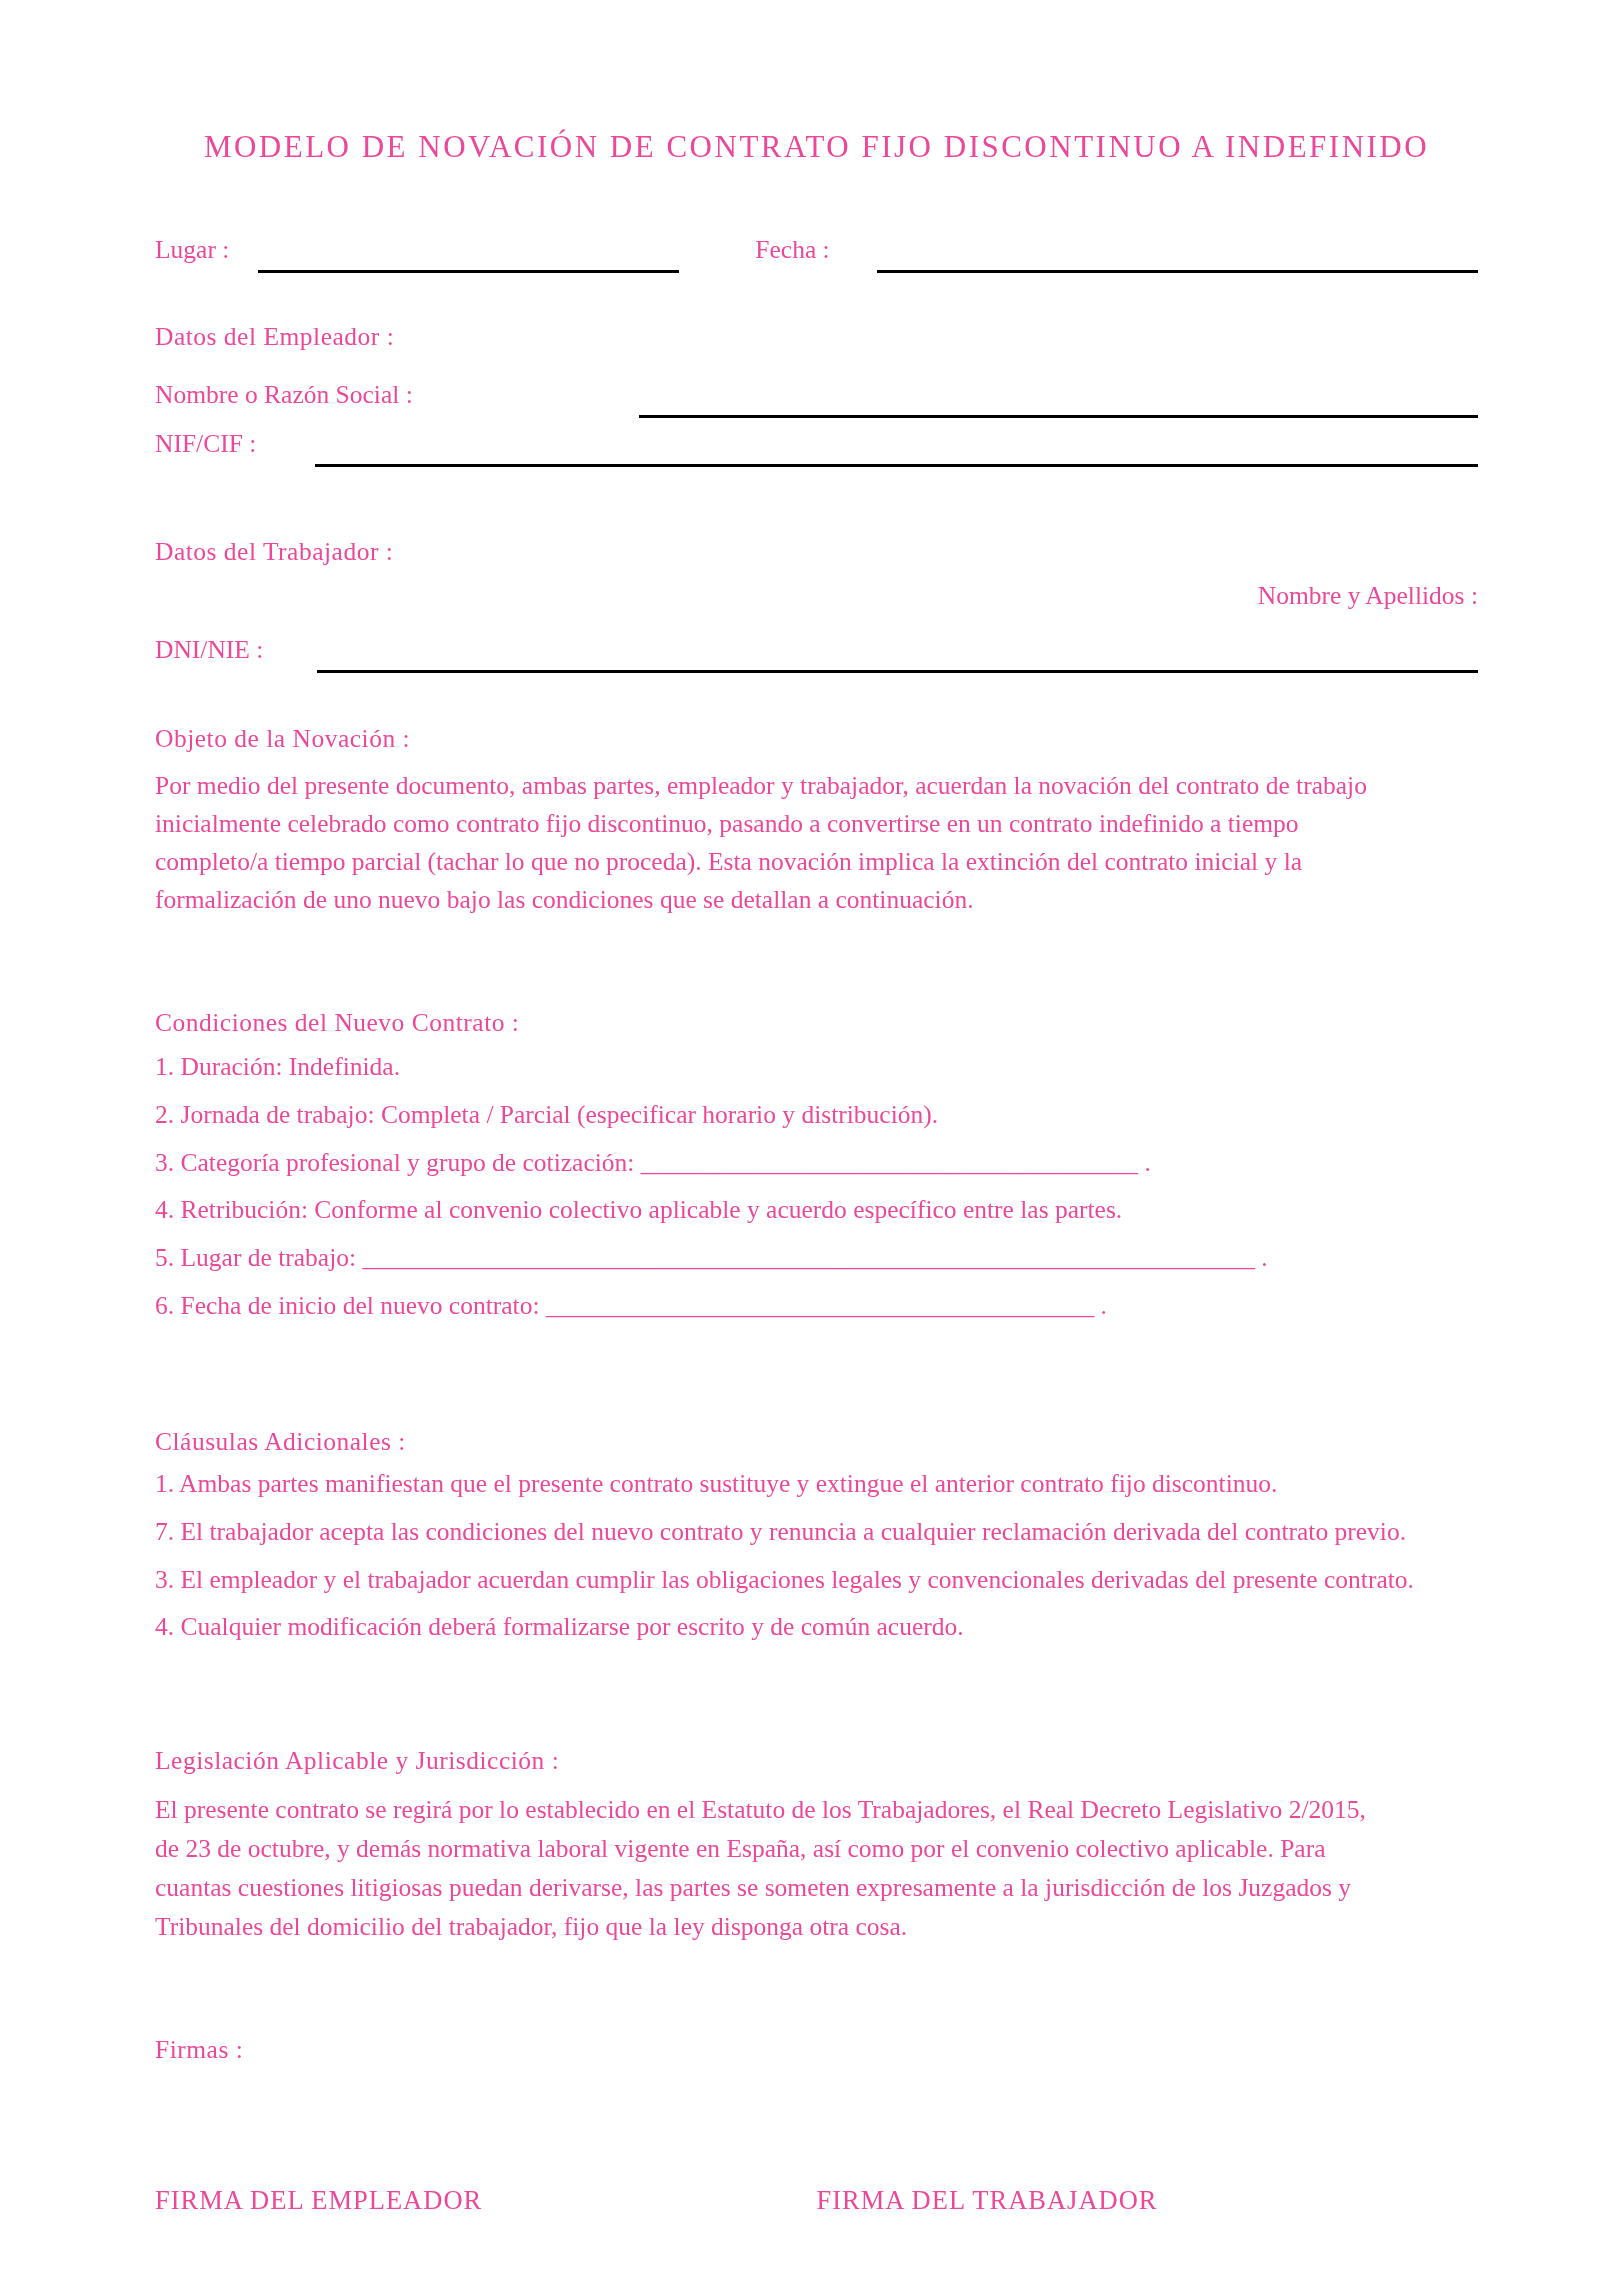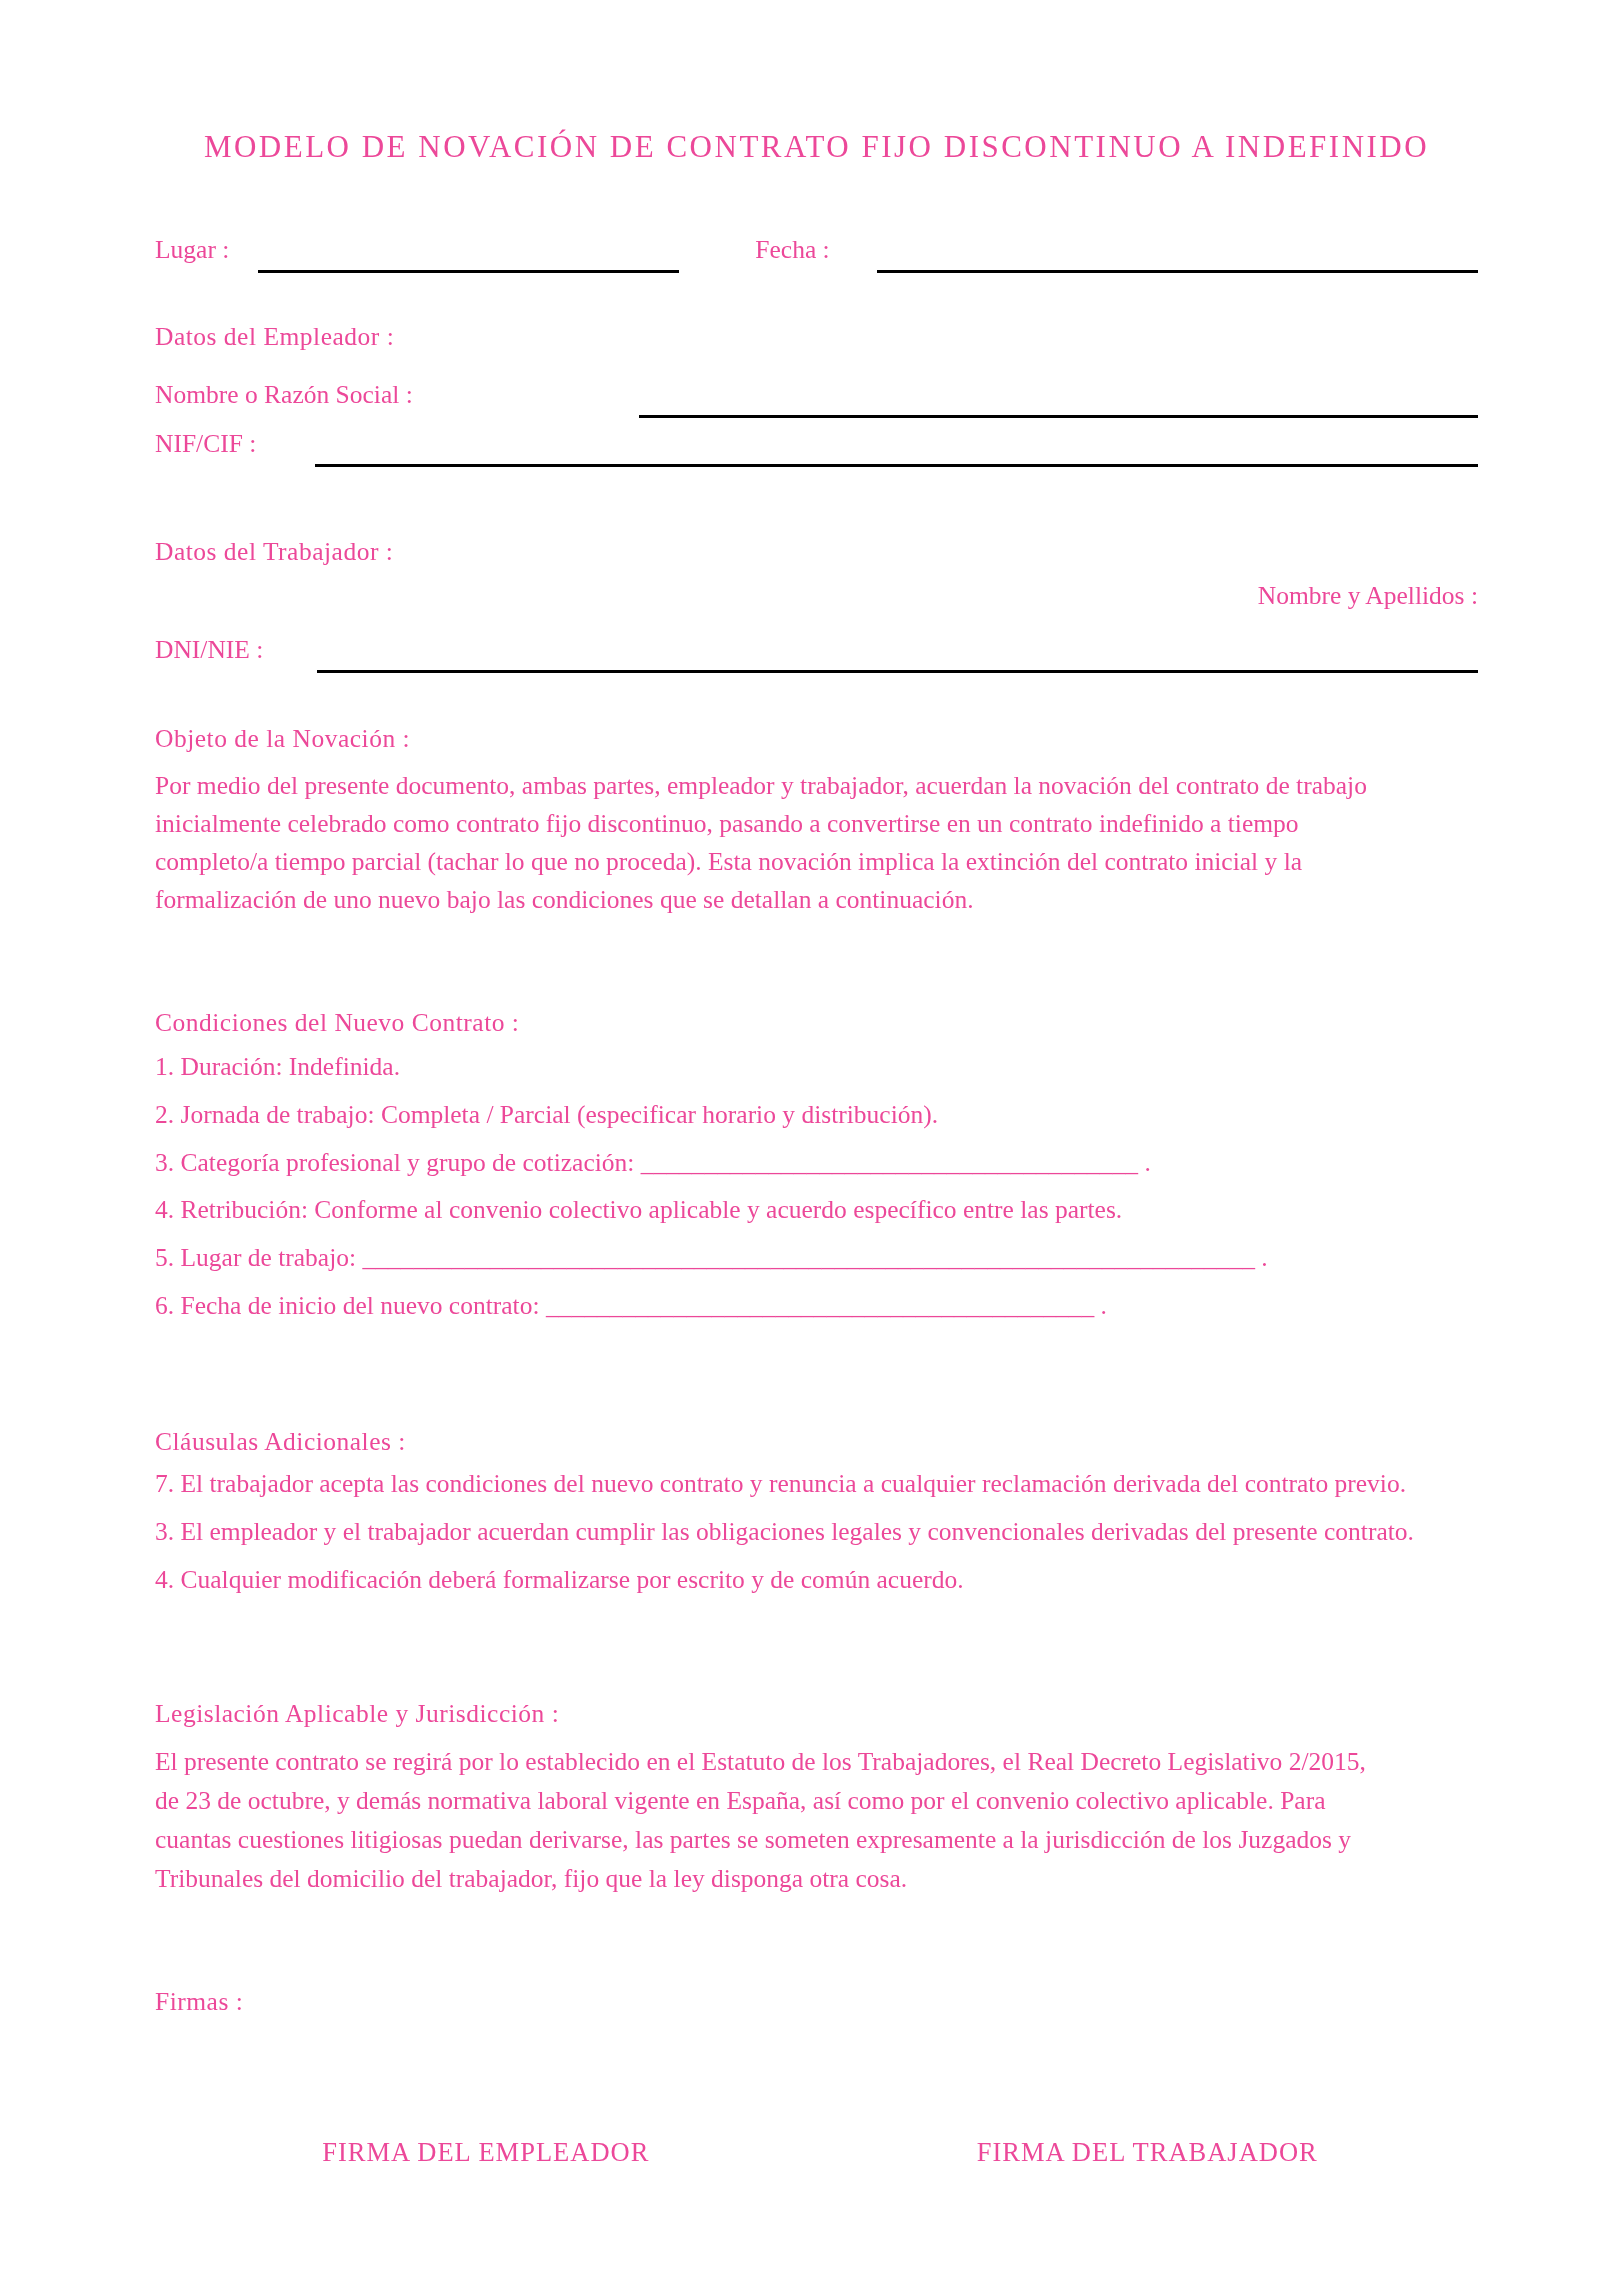"1. Ambas partes manifiestan que" div.item { html: none -> <div>1. Ambas partes manifiestan que el presente contrato sustituye y extingue el anterior contrato fijo discontinuo.</div> }
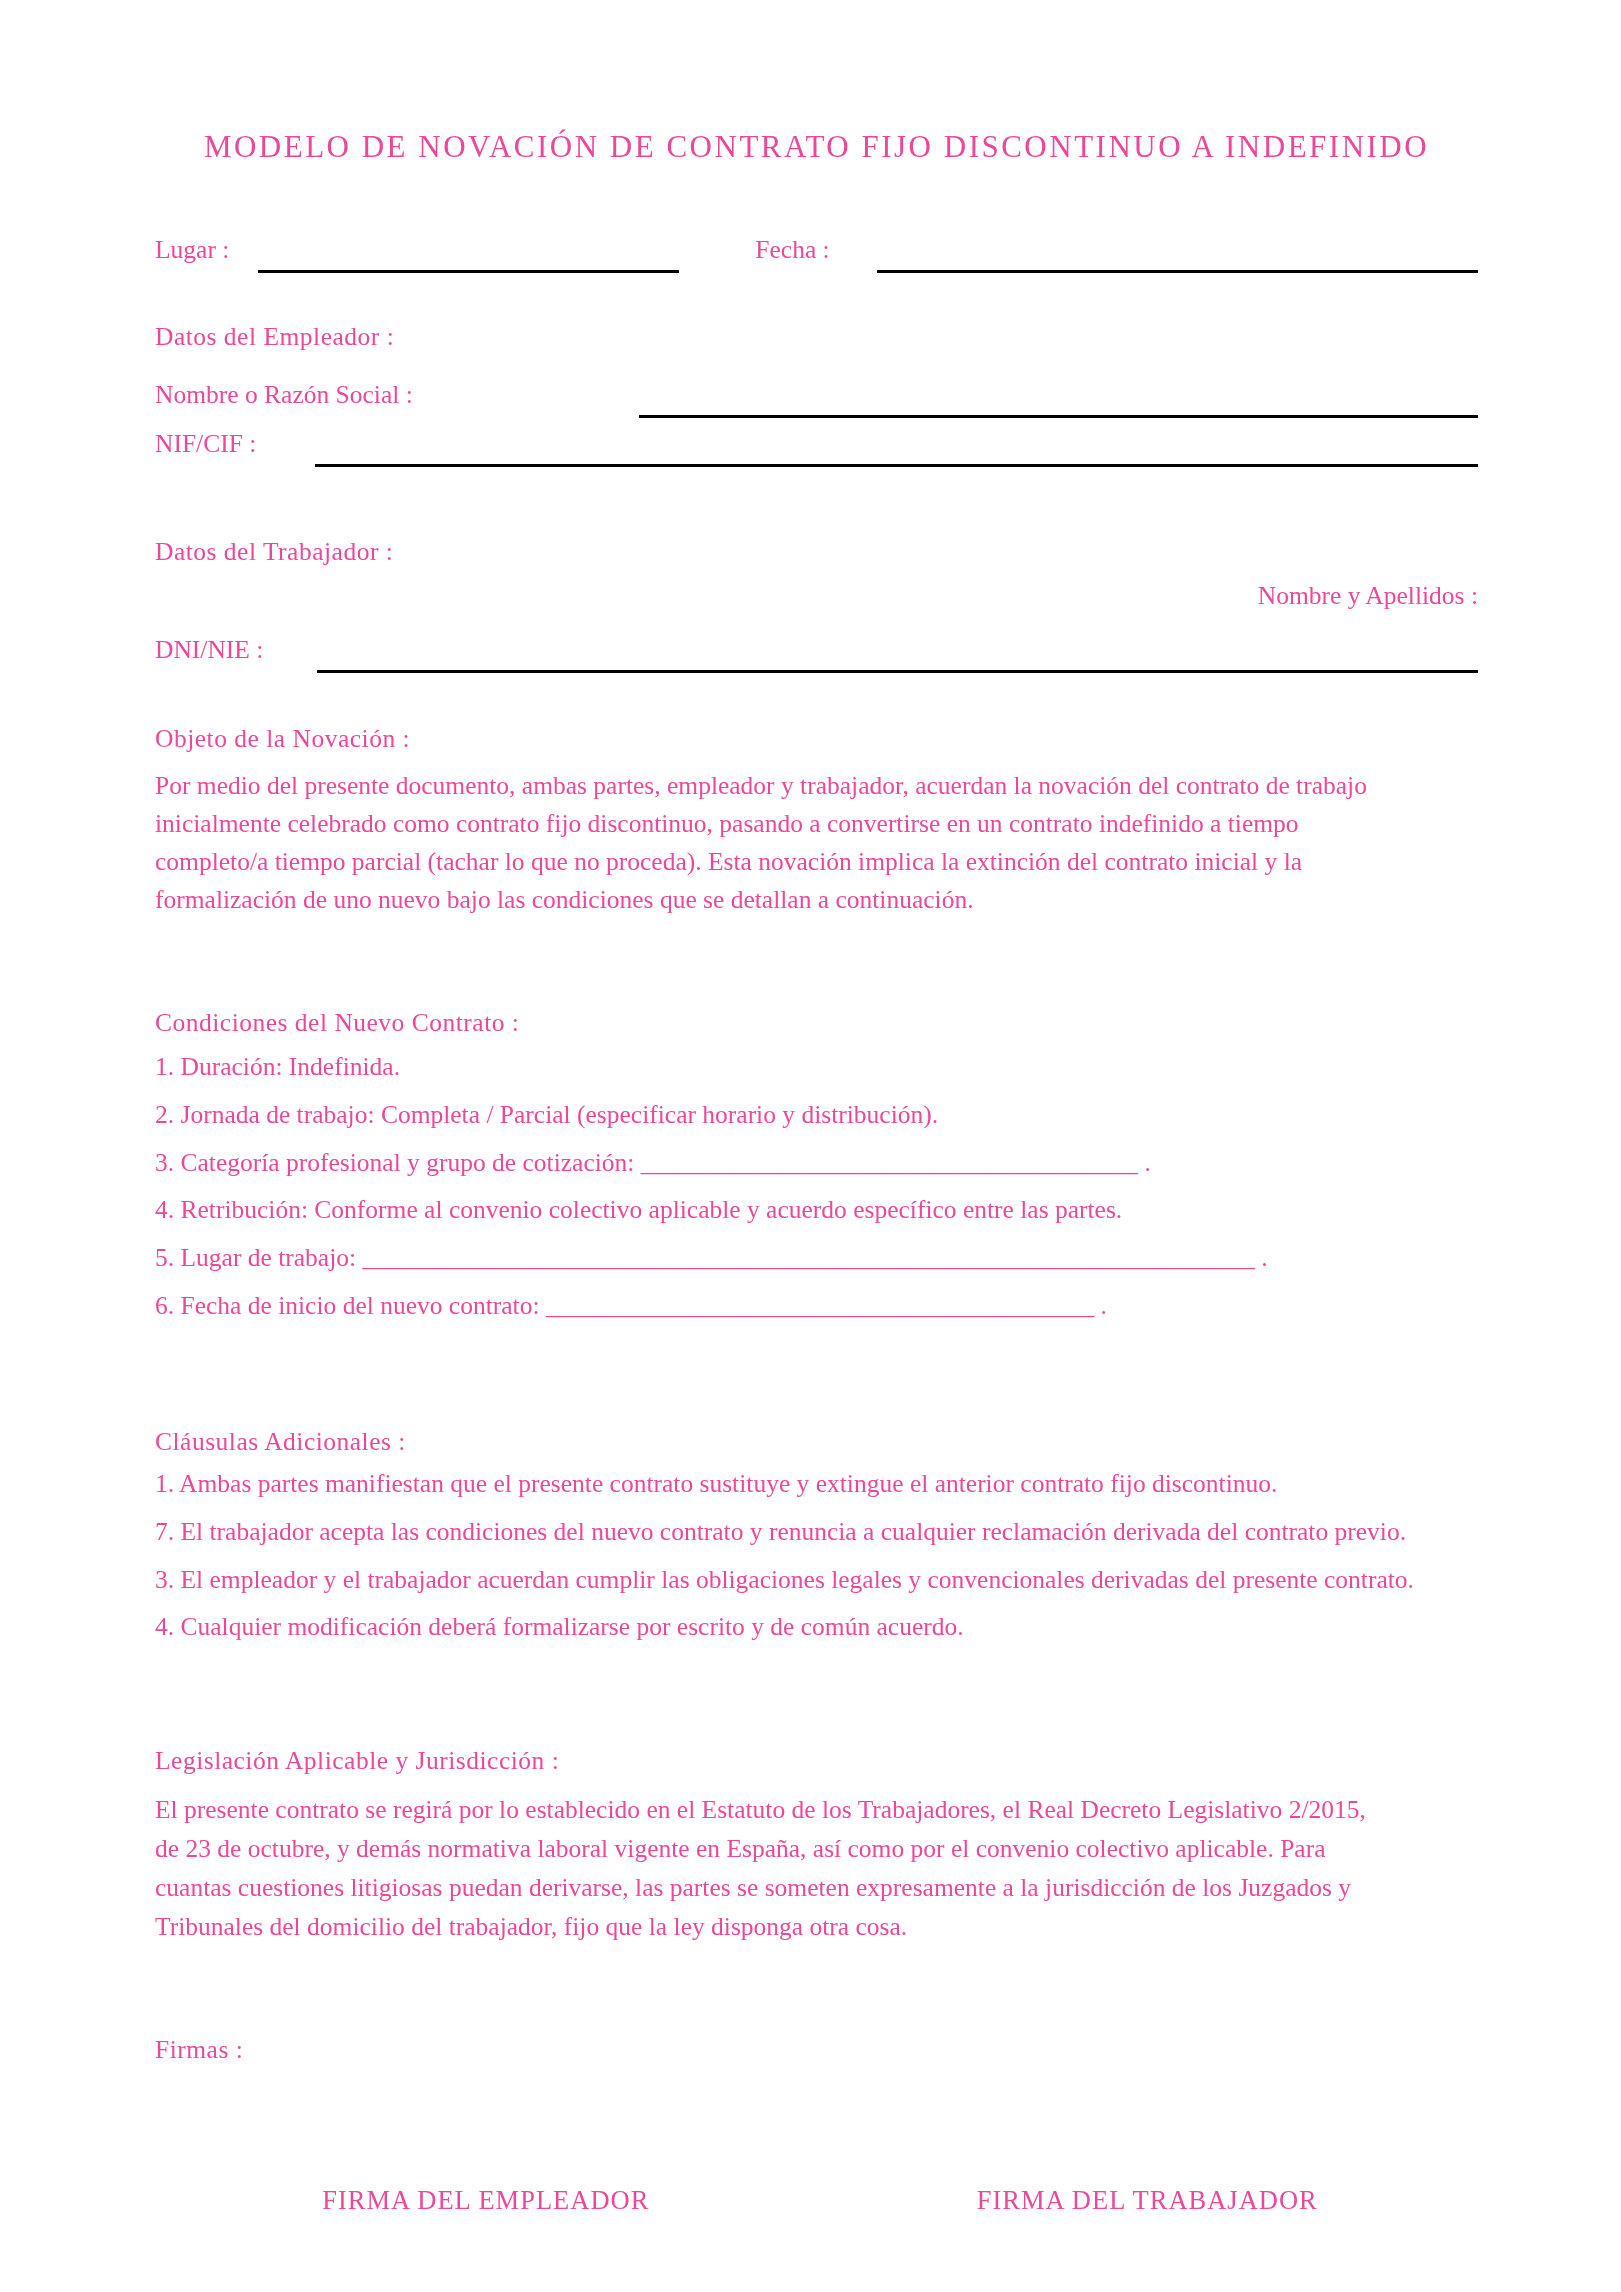"FIRMA DEL EMPLEADOR" .signature-col { text-align: center -> left }
